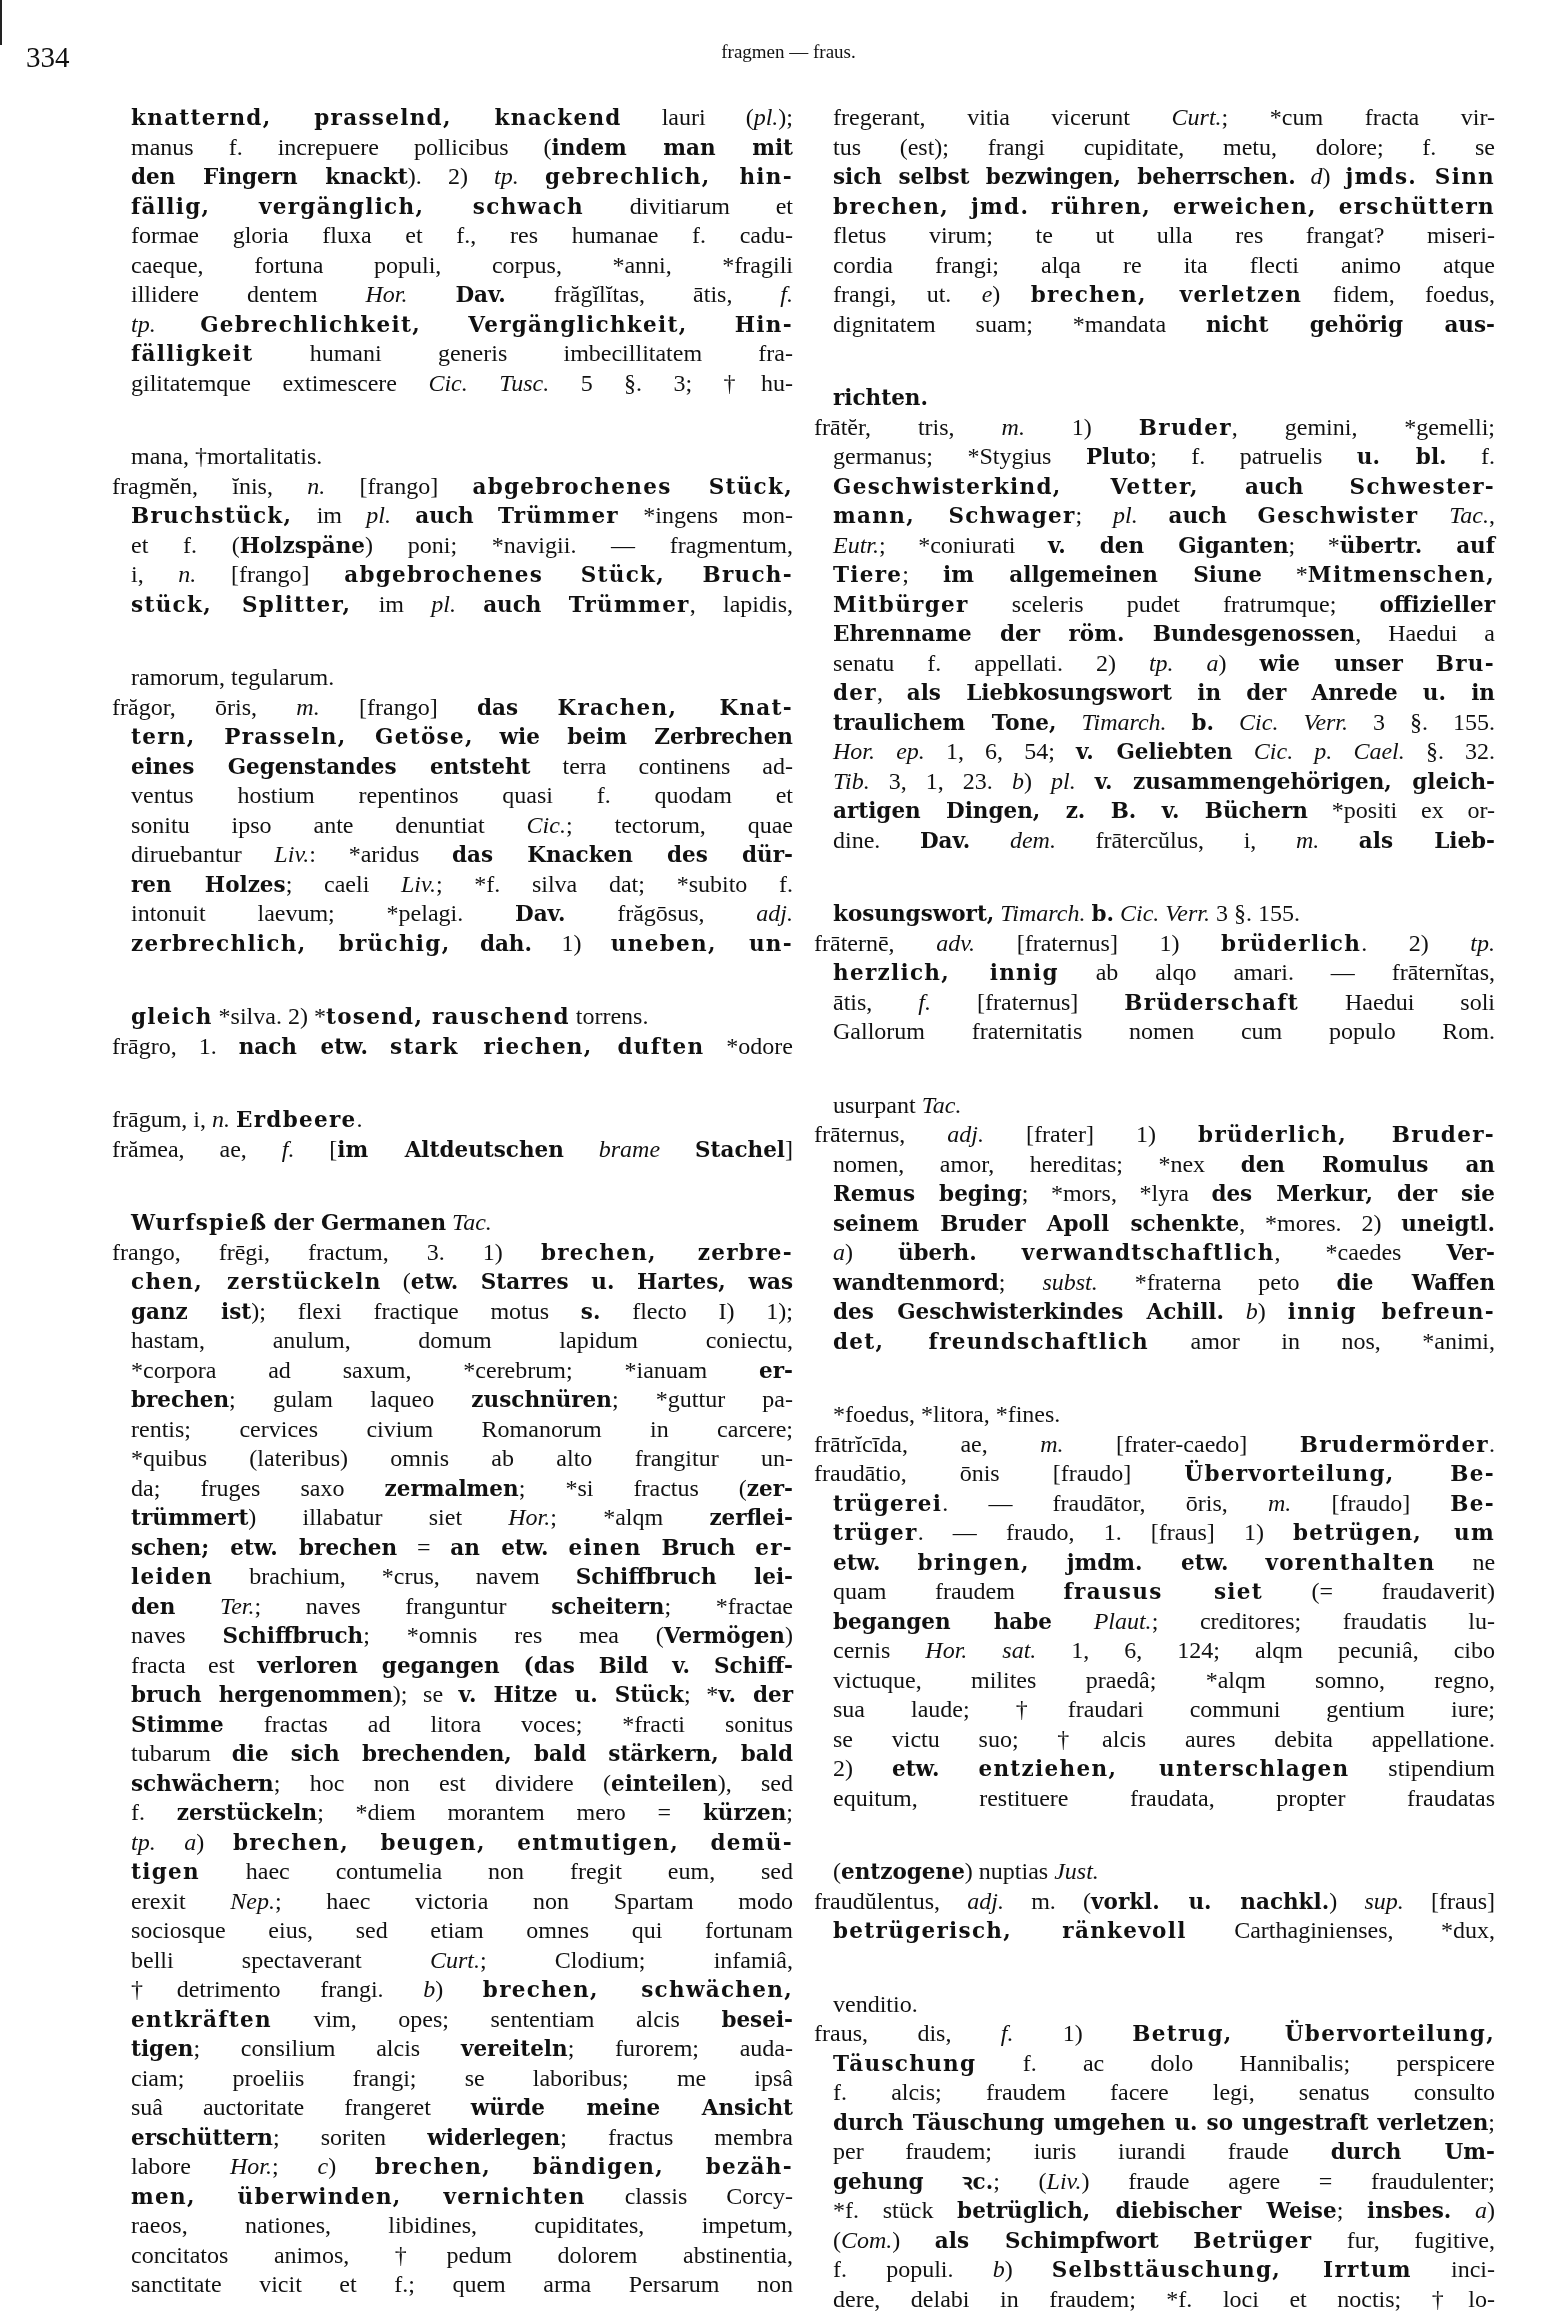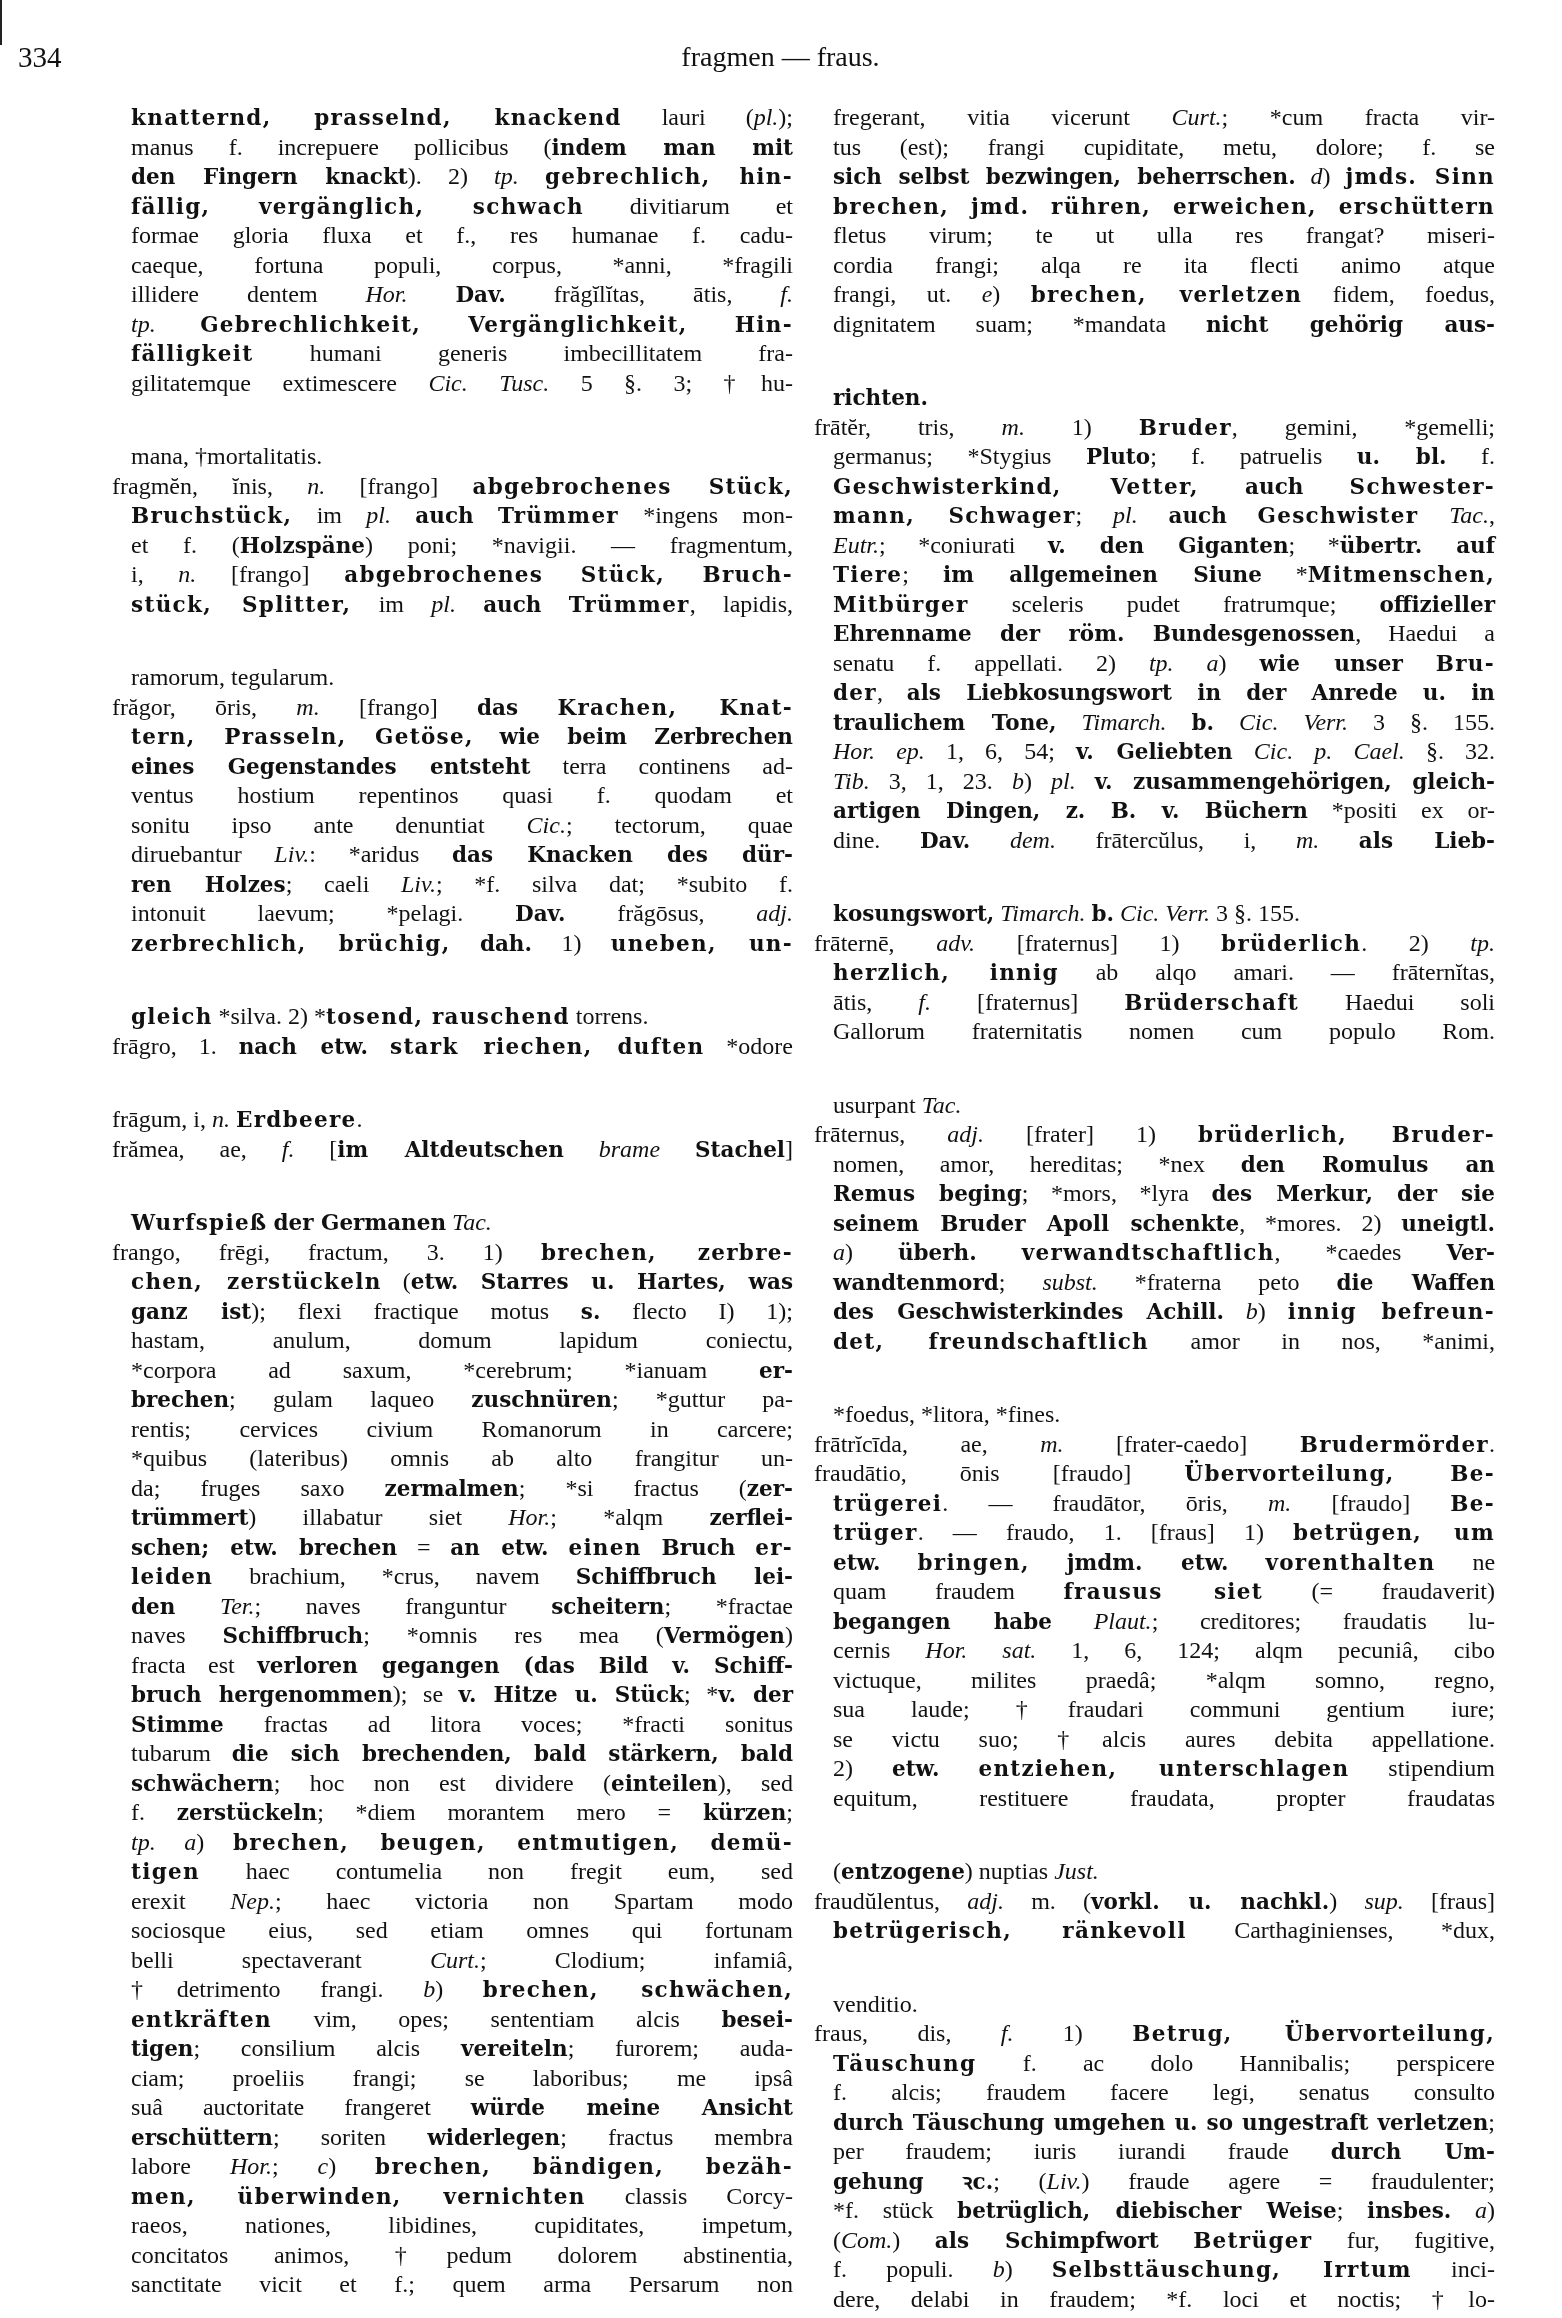"334" .header { left: 18px -> 26px }
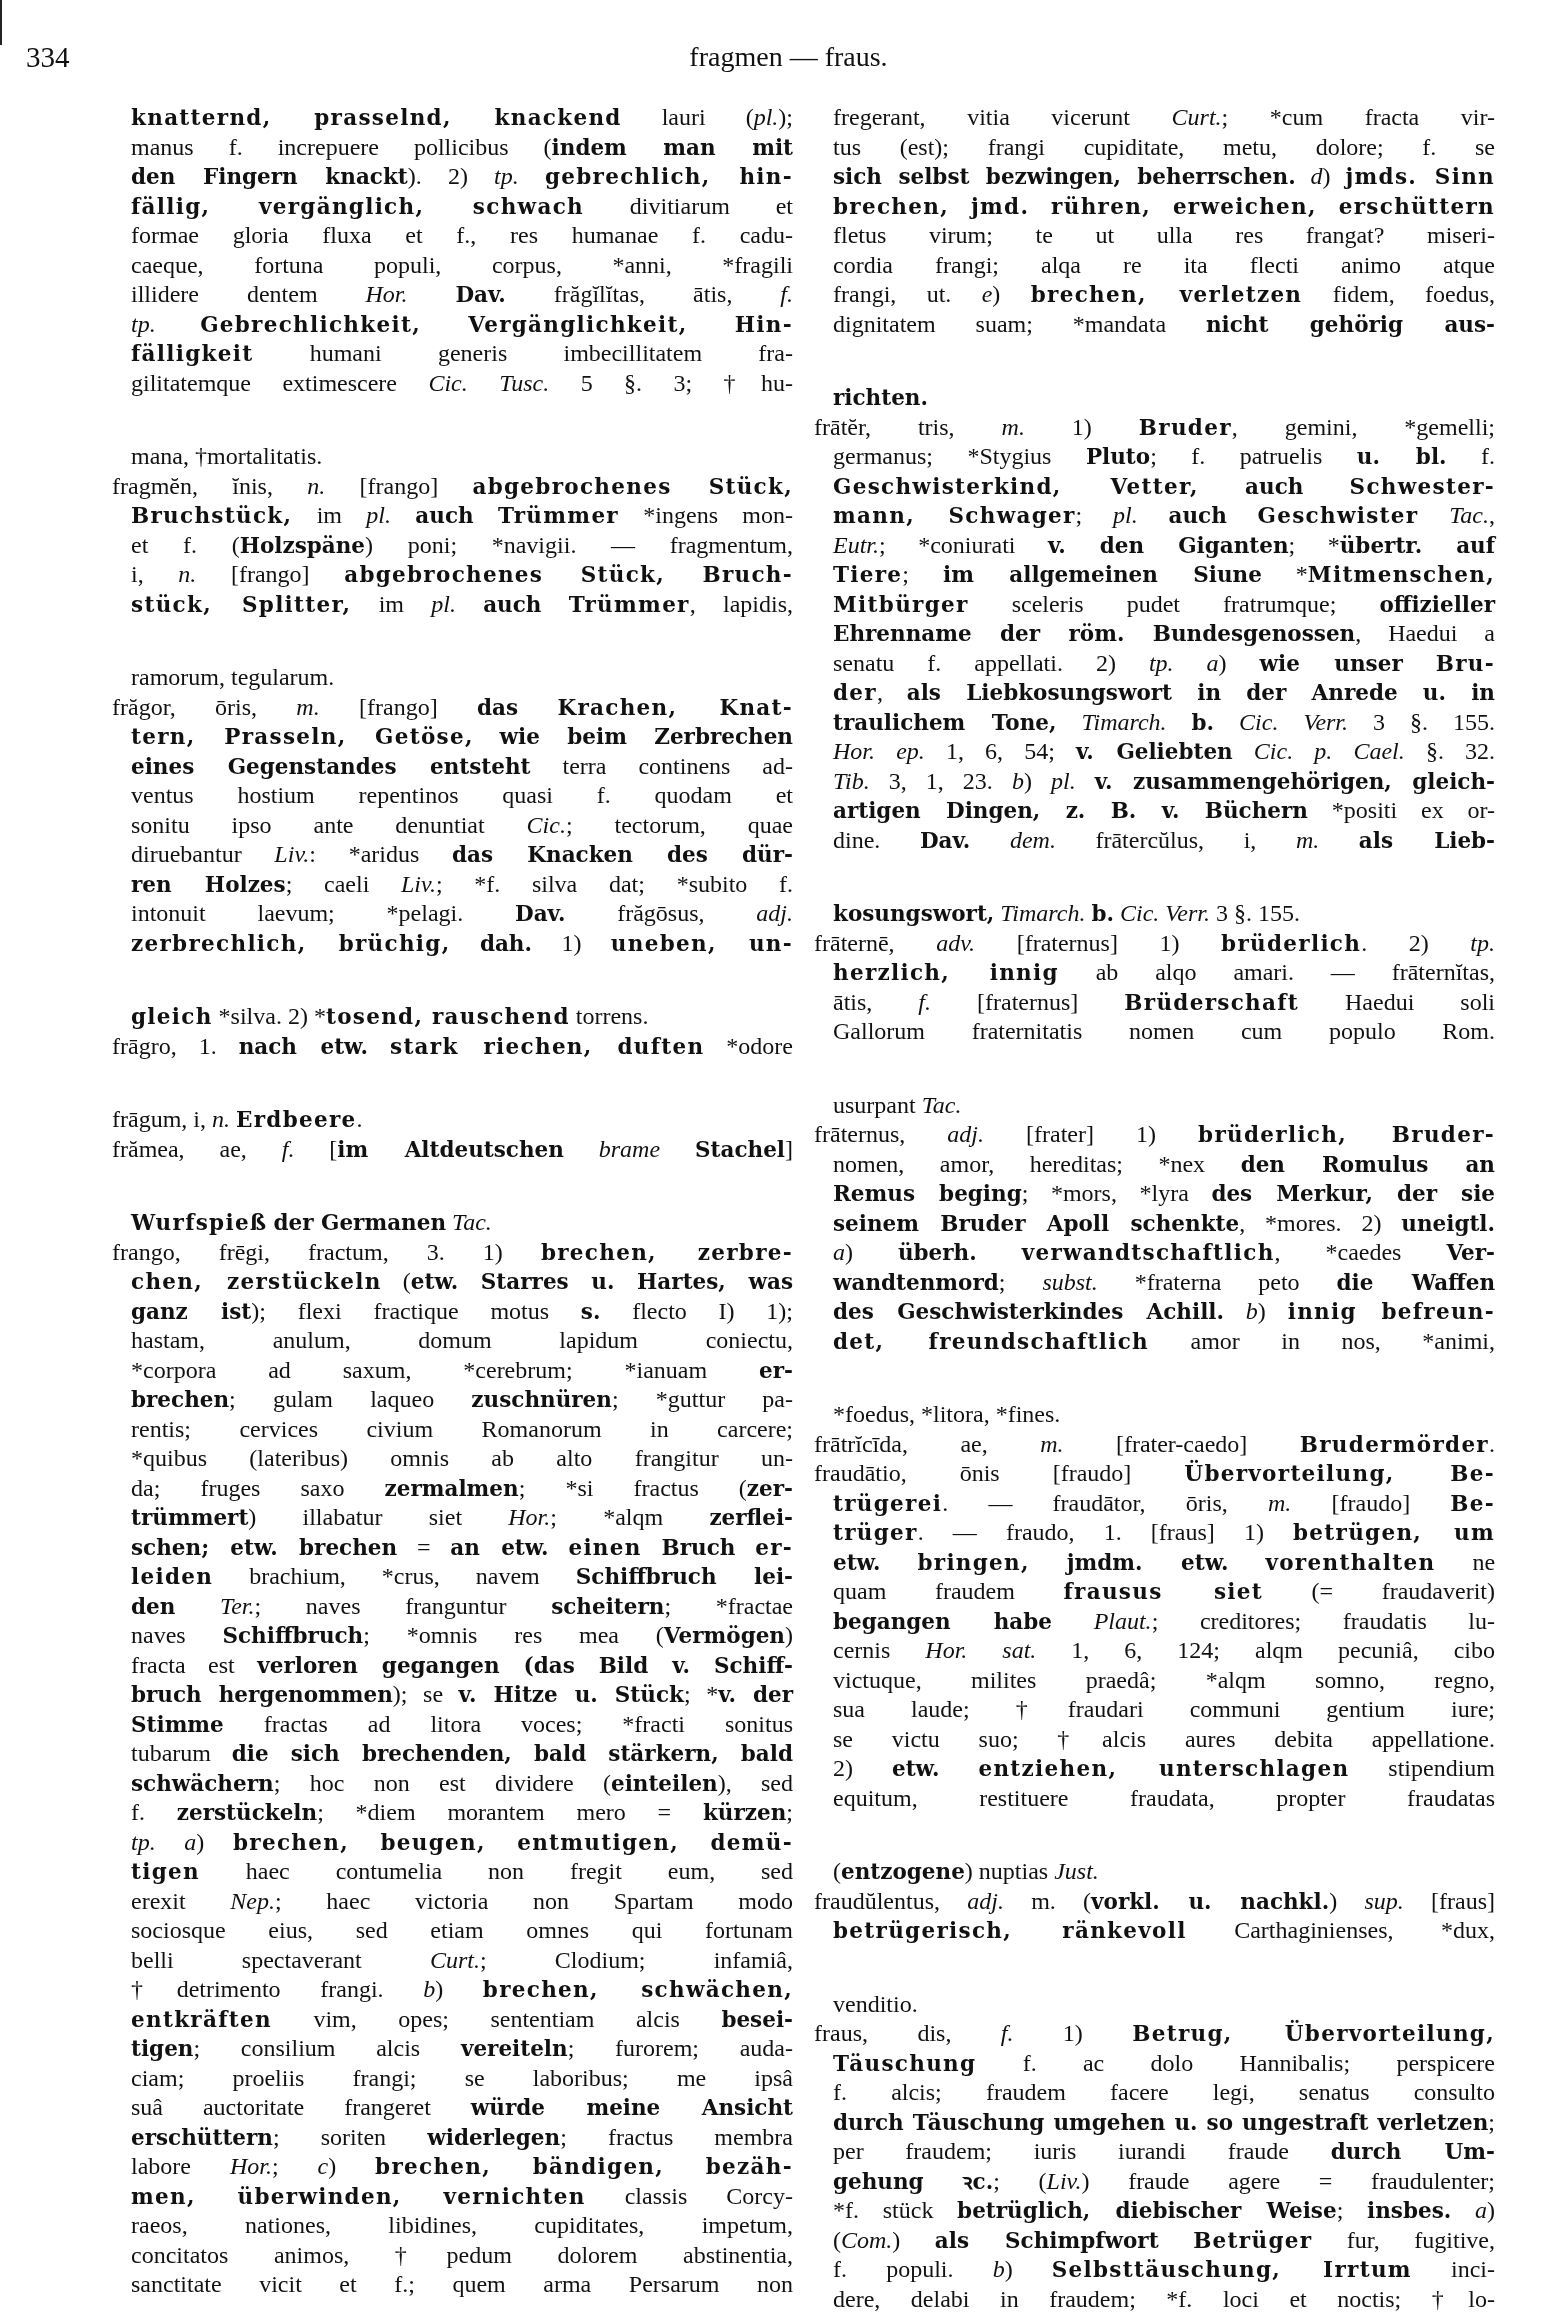"fragmen — fraus." .running-head { font-size: 28px -> 19px }
